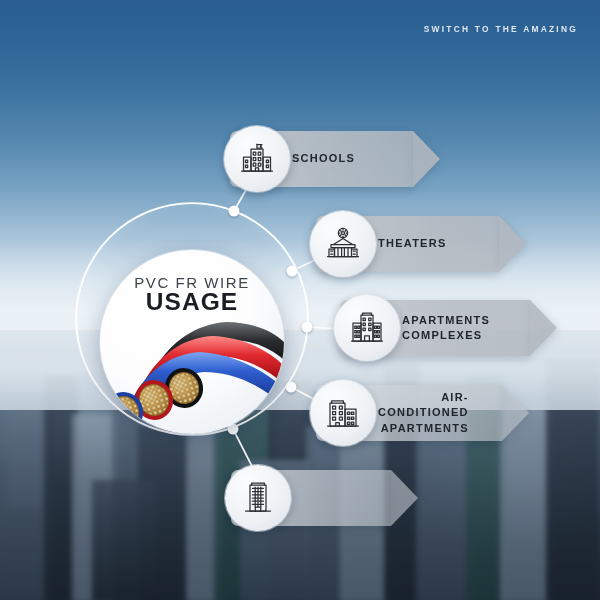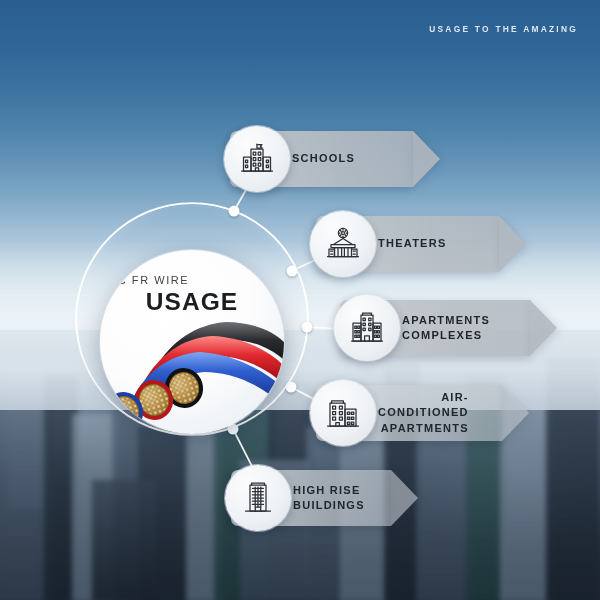"USAGE TO THE AMAZING" div.logo-tag { text: USAGE -> SWITCH }
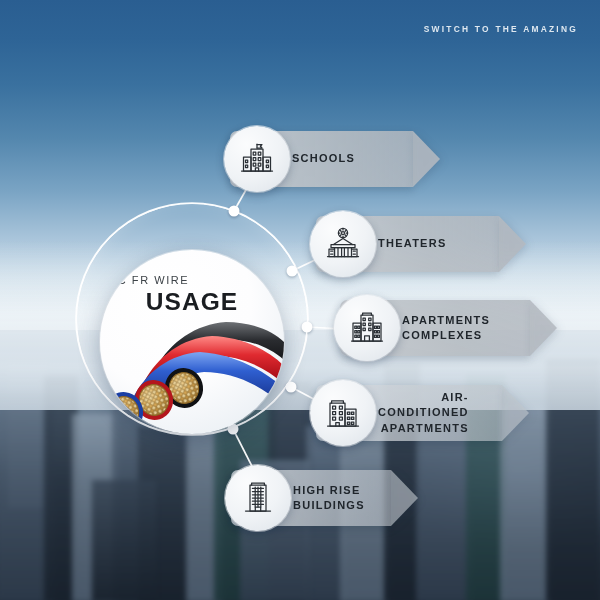"PVC FR WIRE" .hub-t1 { font-size: 11px -> 15px; text-align: left -> center }
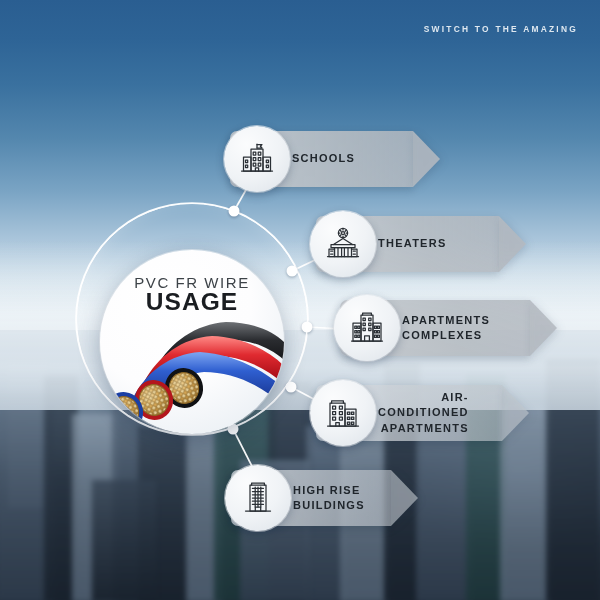"HIGH RISE" div.banner-label { html: <div>HIGH RISE BUILDINGS</div> -> none }
